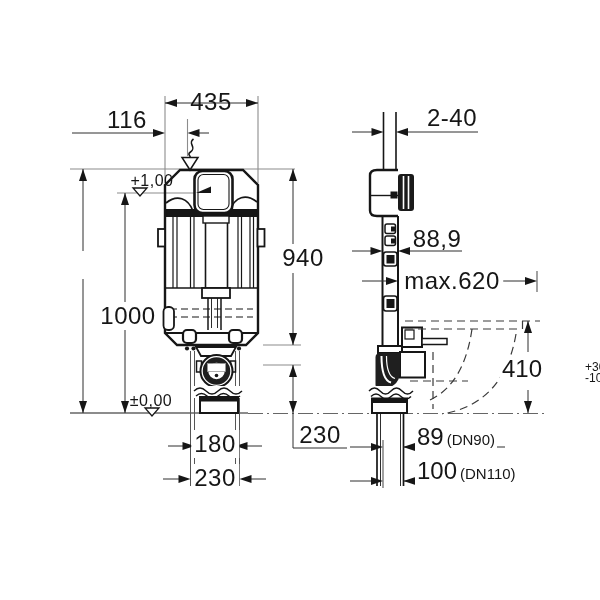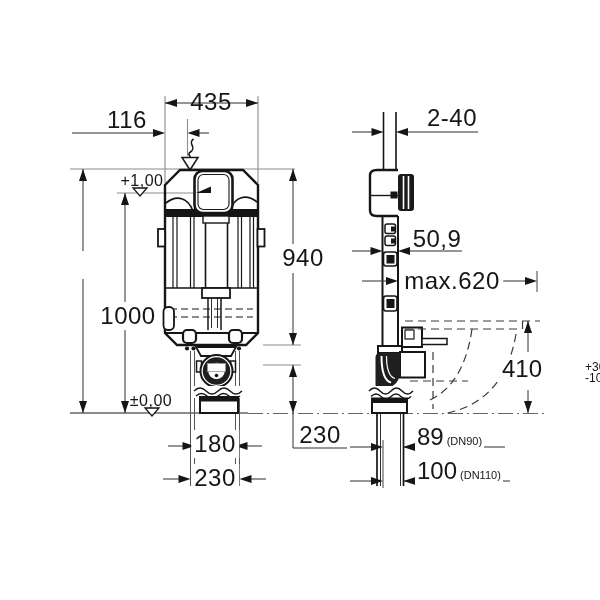"+1,00" div.lbl { left: 142px -> 152px }
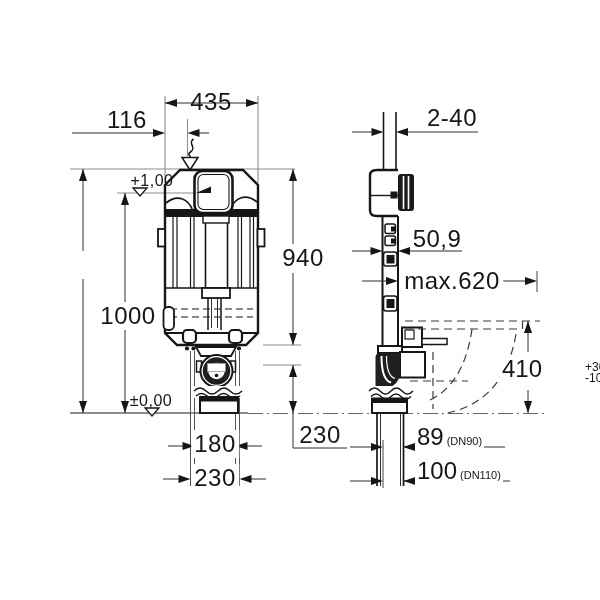"50,9" div.lbl { text: 50,9 -> 88,9 }
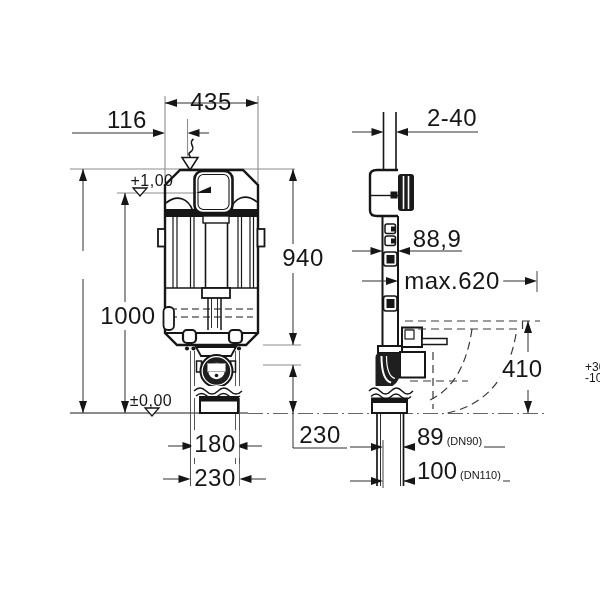"(DN90)" .grp .dn { font-size: 11px -> 15px }
